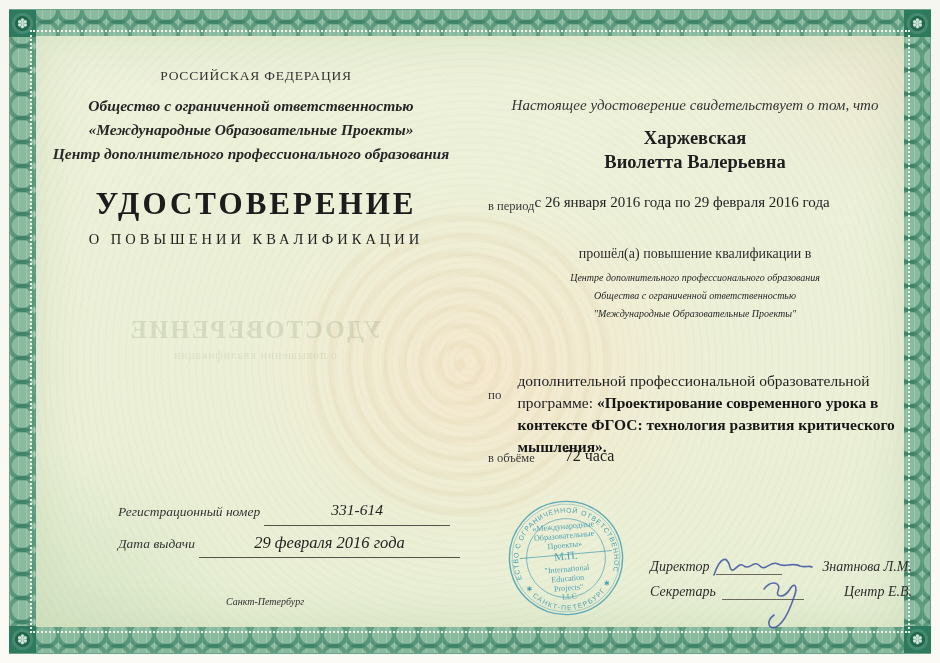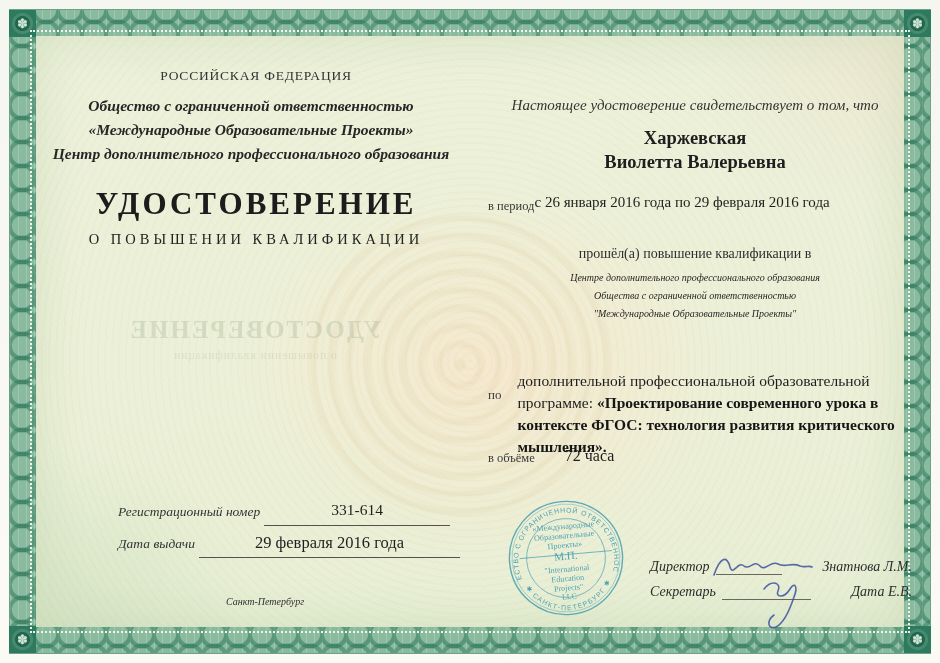"331-614" .fill-value { font-style: none -> italic }
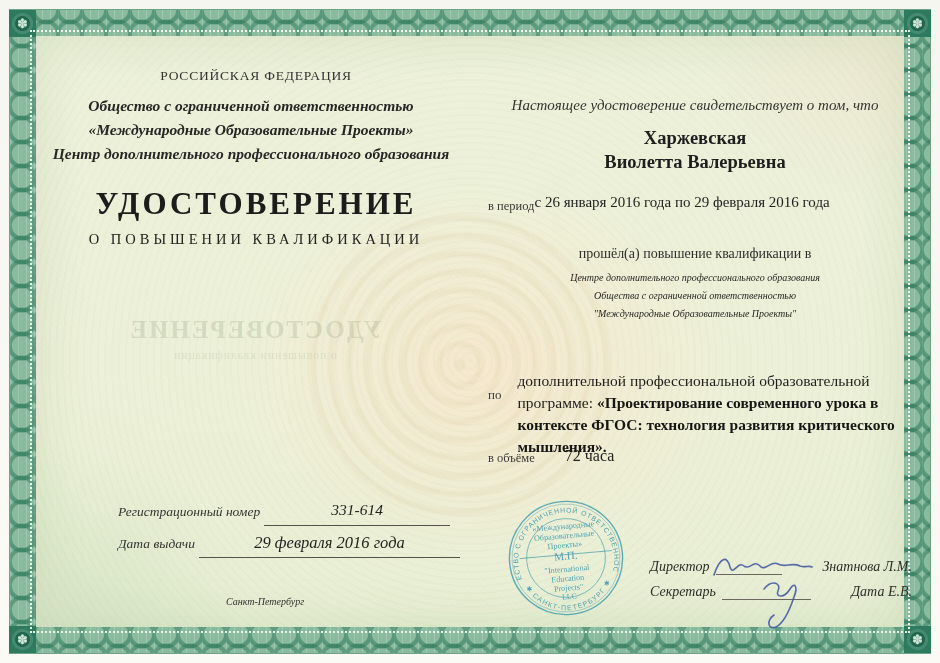"Дата Е.В." span.sig-name { text: Дата -> Центр }
